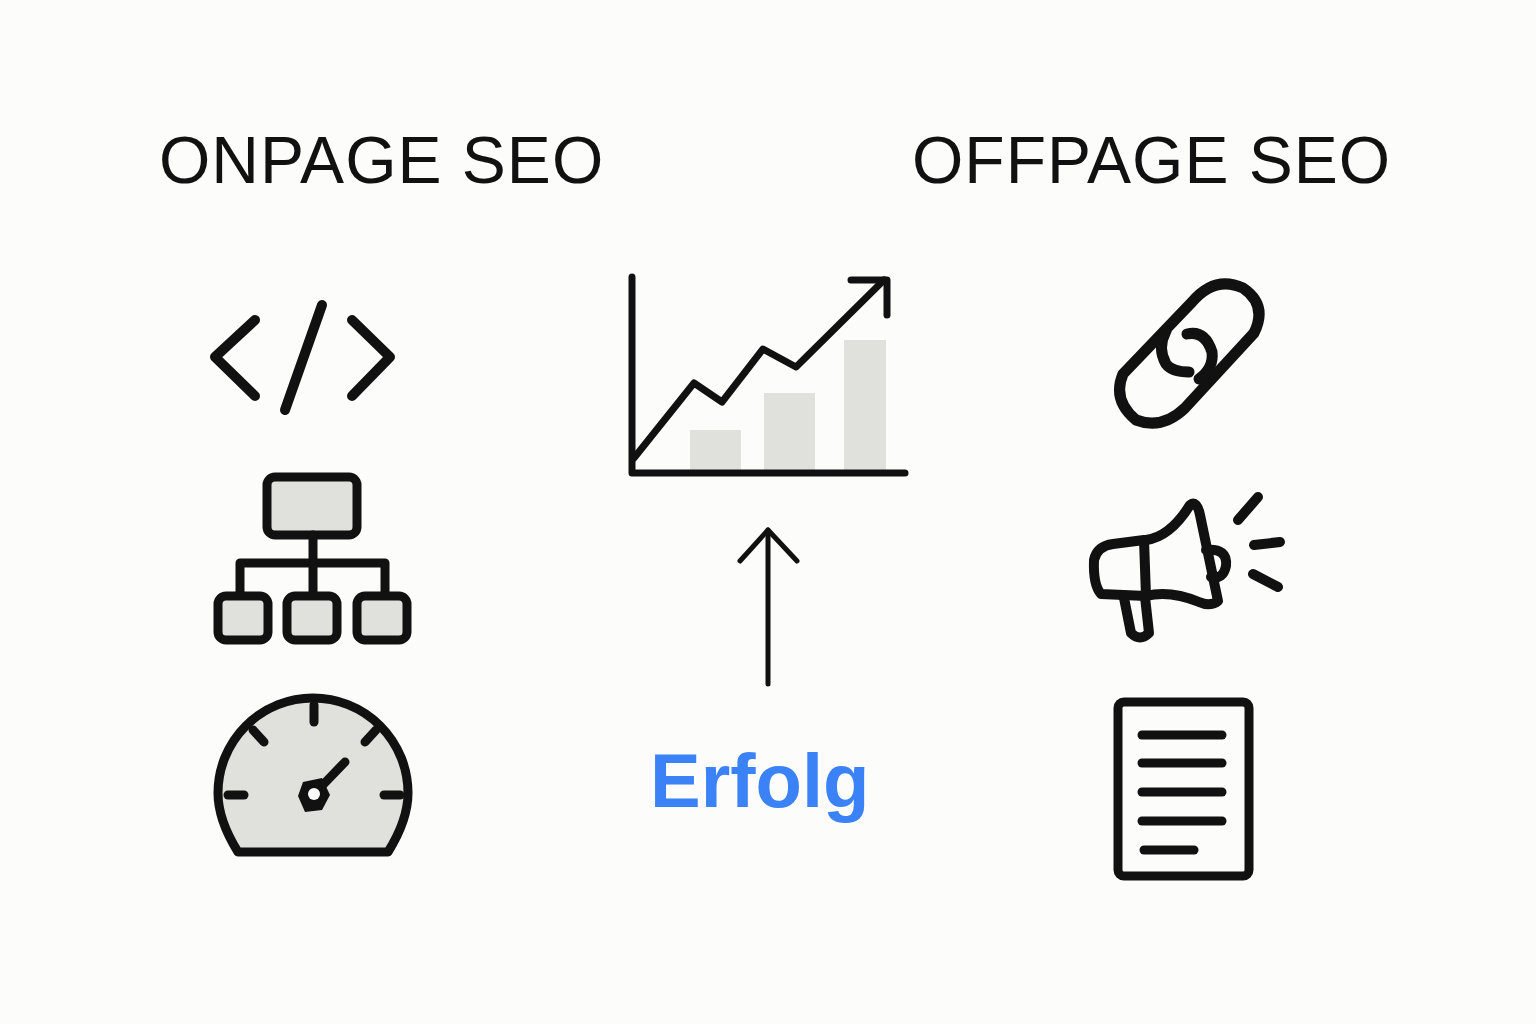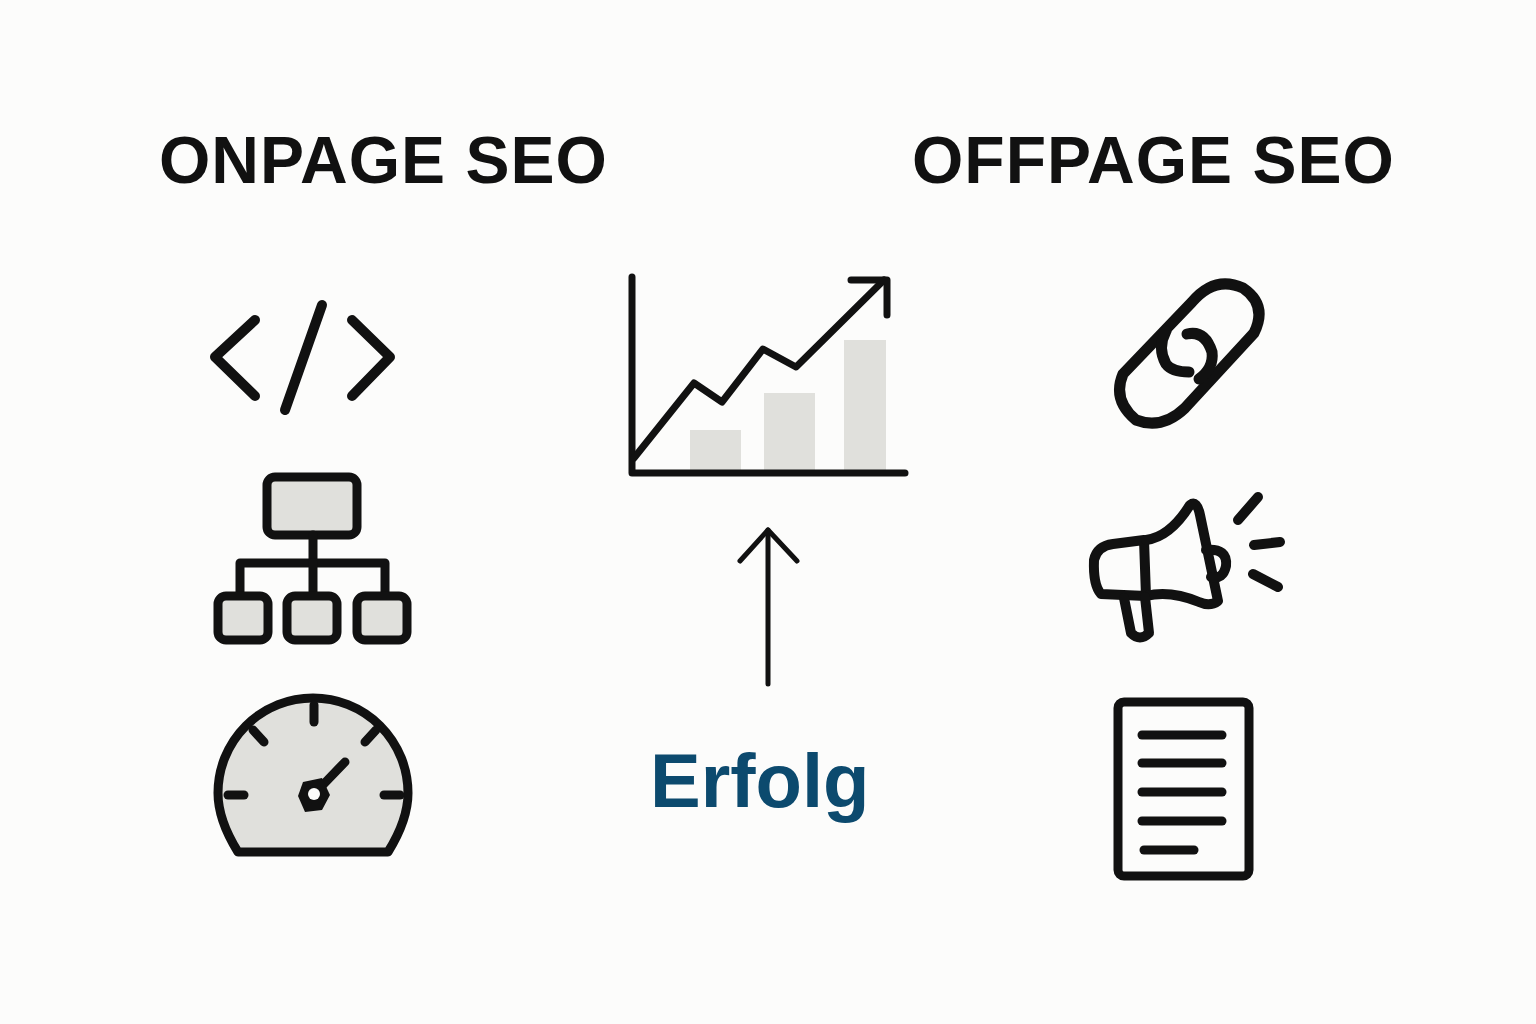"ONPAGE SEO" .heading { font-weight: 700 -> 400 }
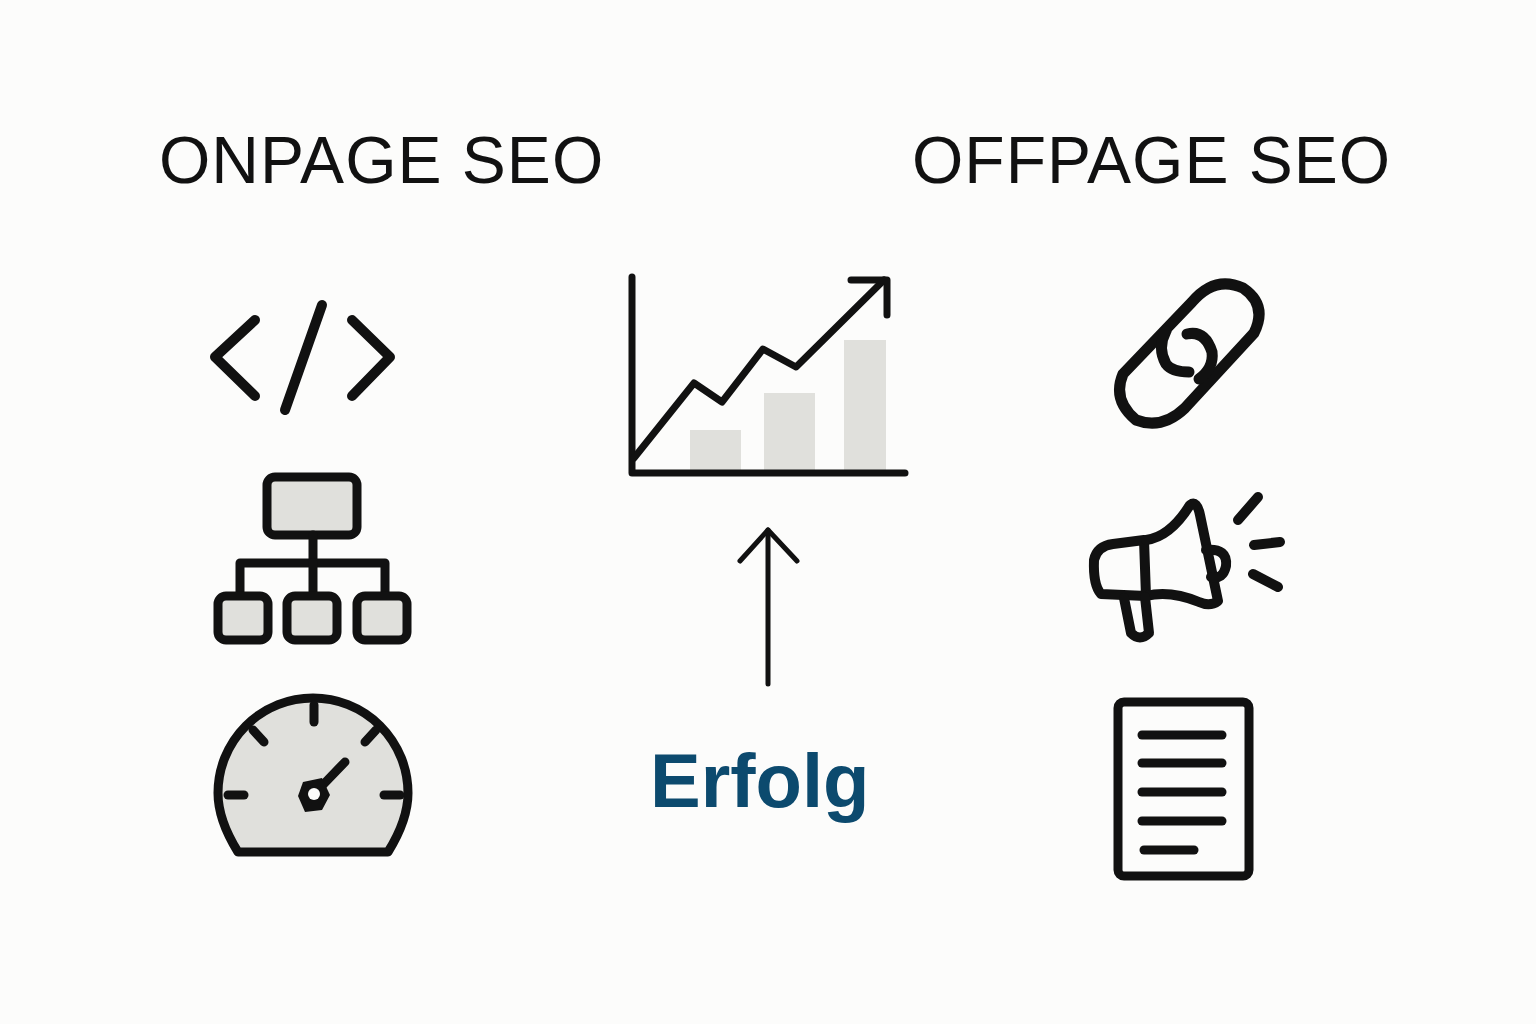"Erfolg" .label-erfolg { color: #0c4a6e -> #3b82f6 }
